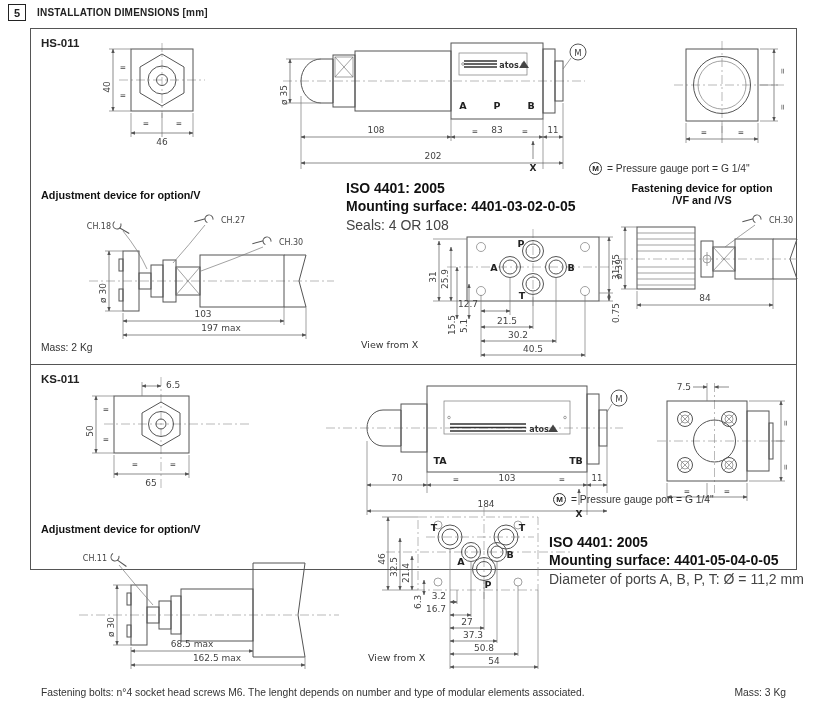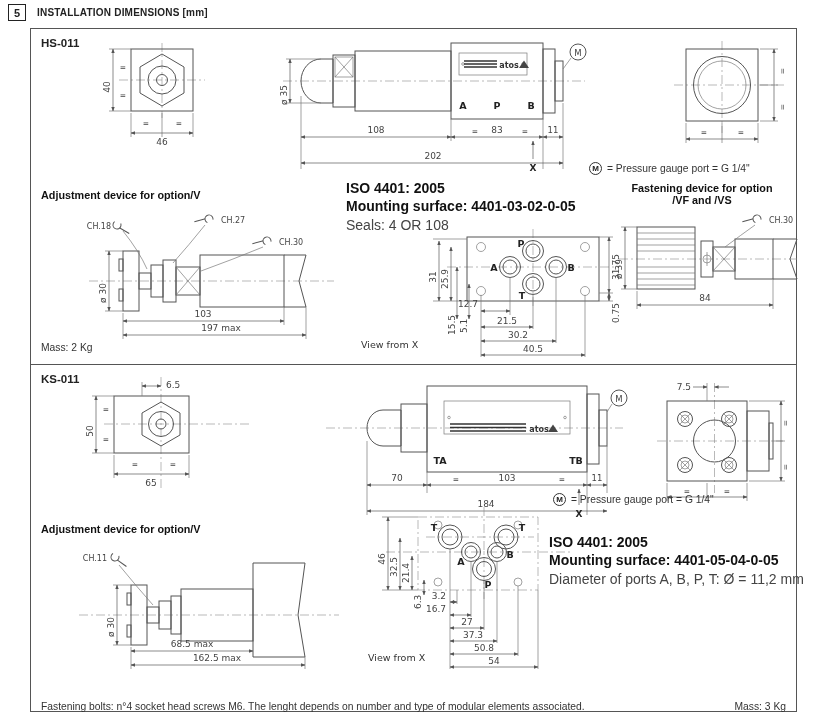"HS-011" .frame { height: 684px -> 542px }
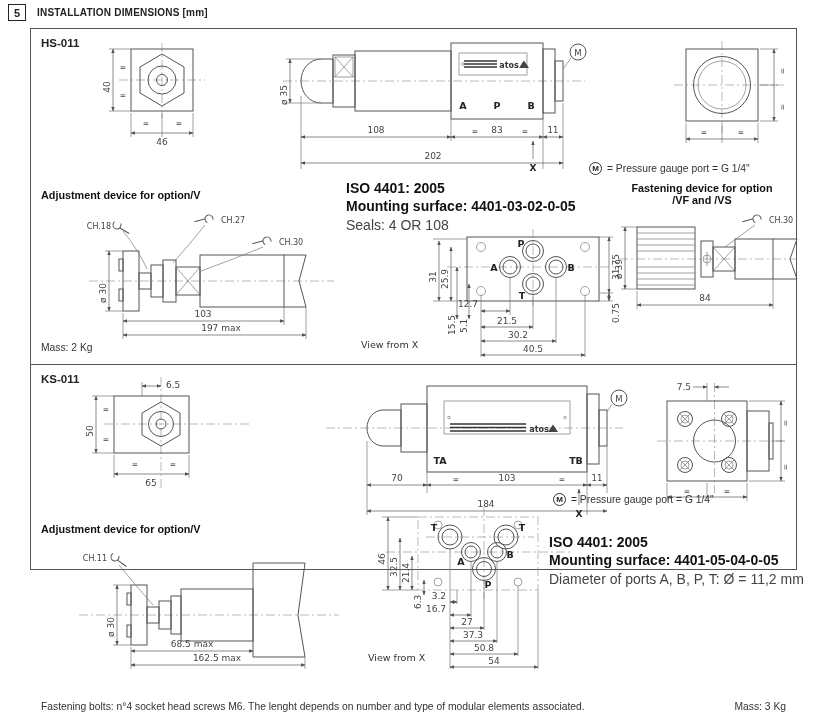"Fastening bolts: n°4 socket head" div.ftr { top: 336px -> 322px }
